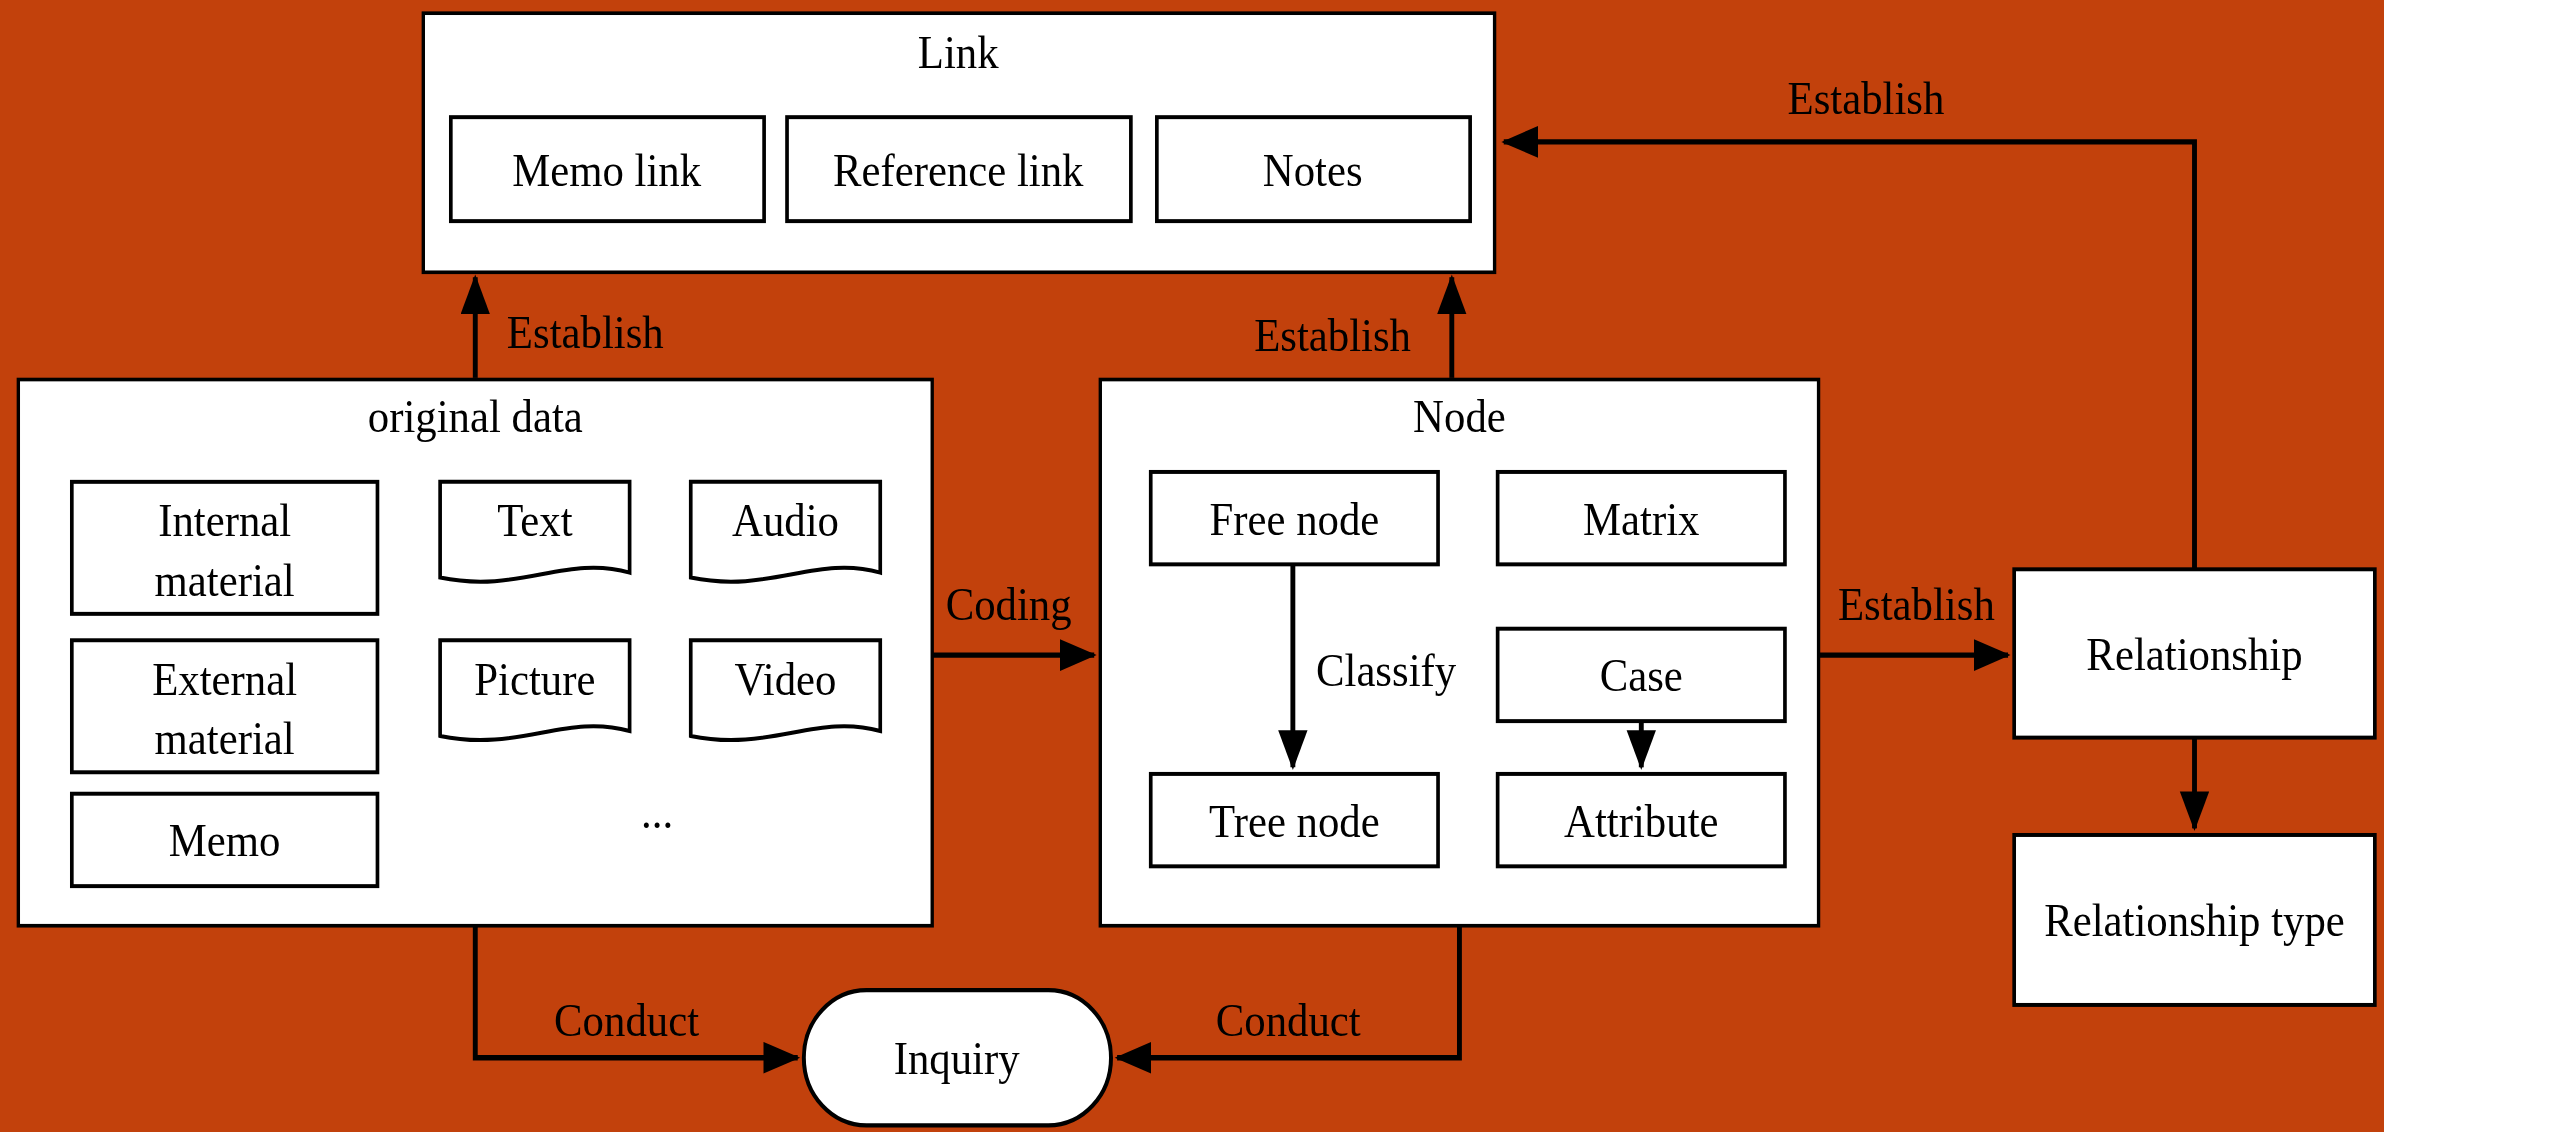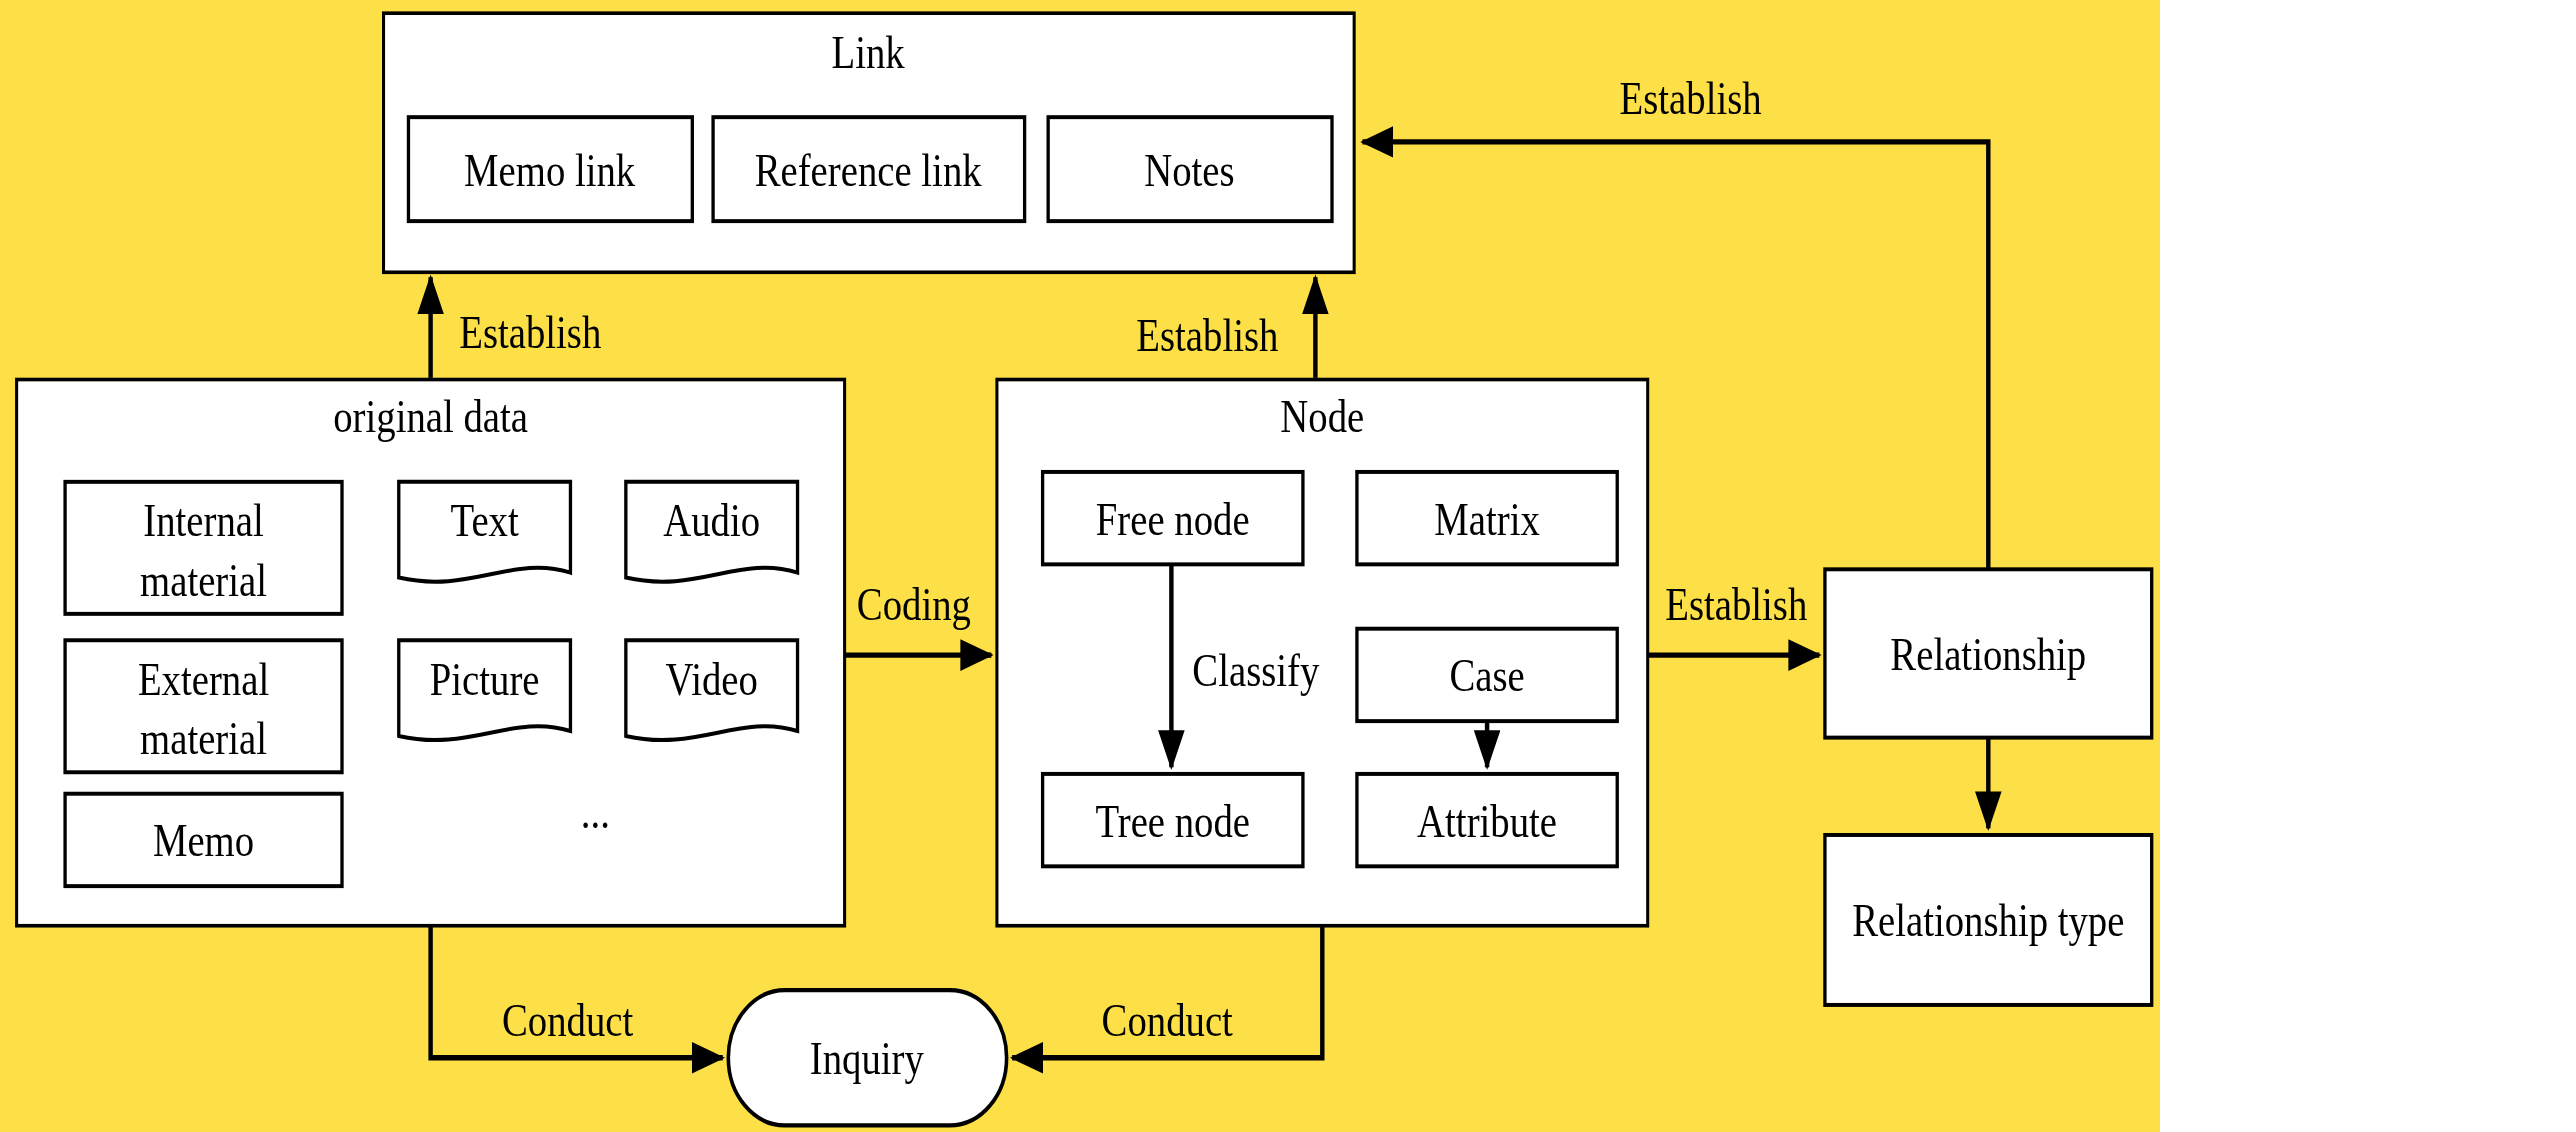"Link" .stage { background: #fde047 -> #c2410c; width: 2160px -> 2384px }
